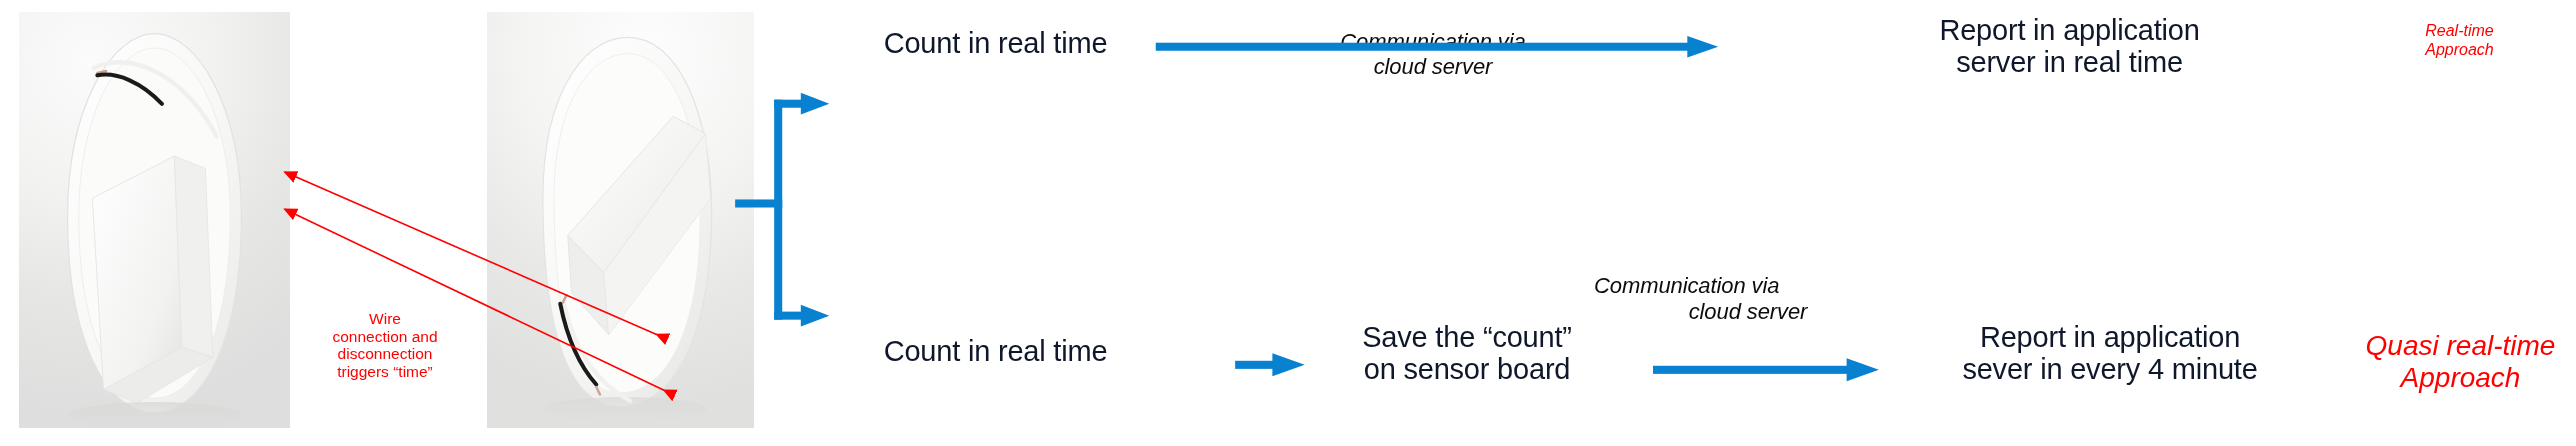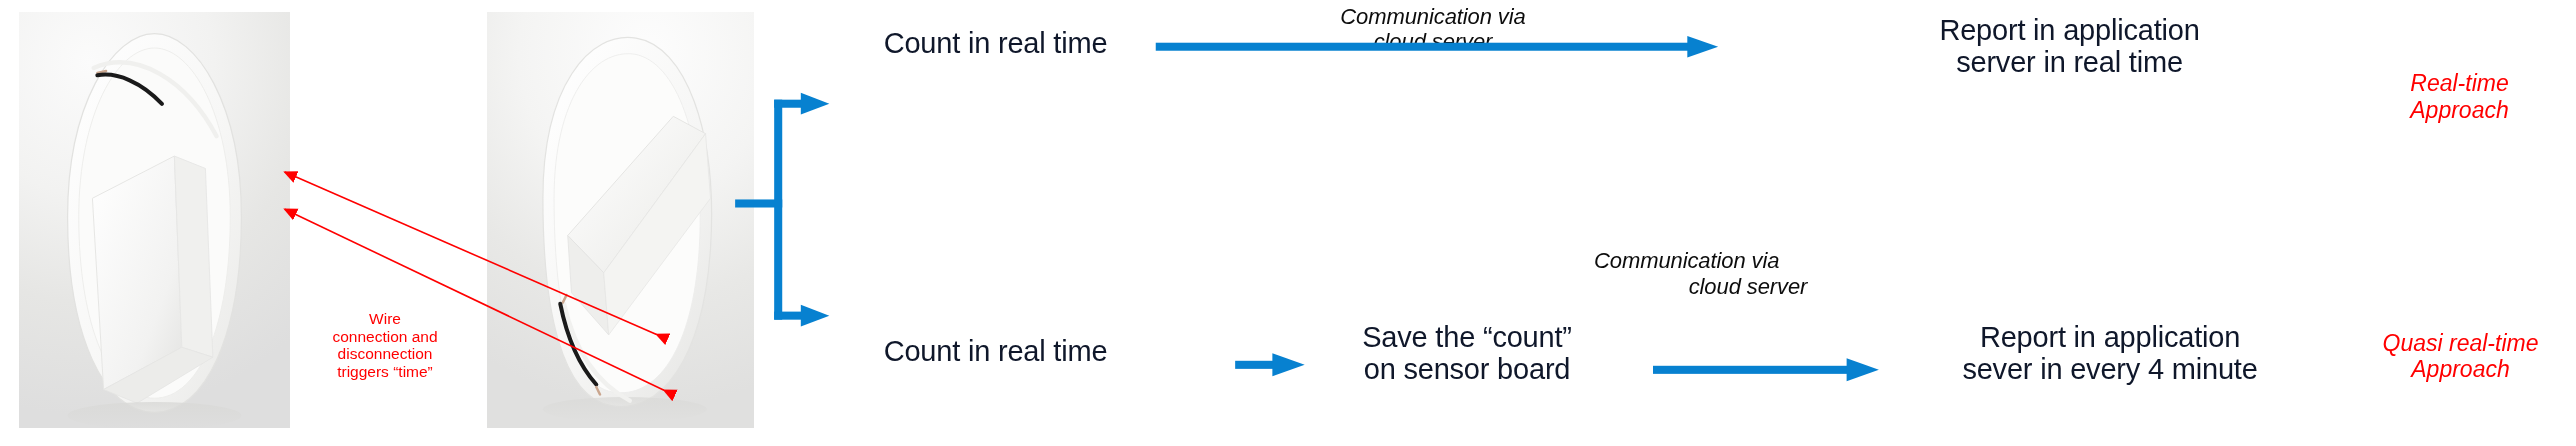"Communication via" .arrowlabel { margin-top: none -> 25px }
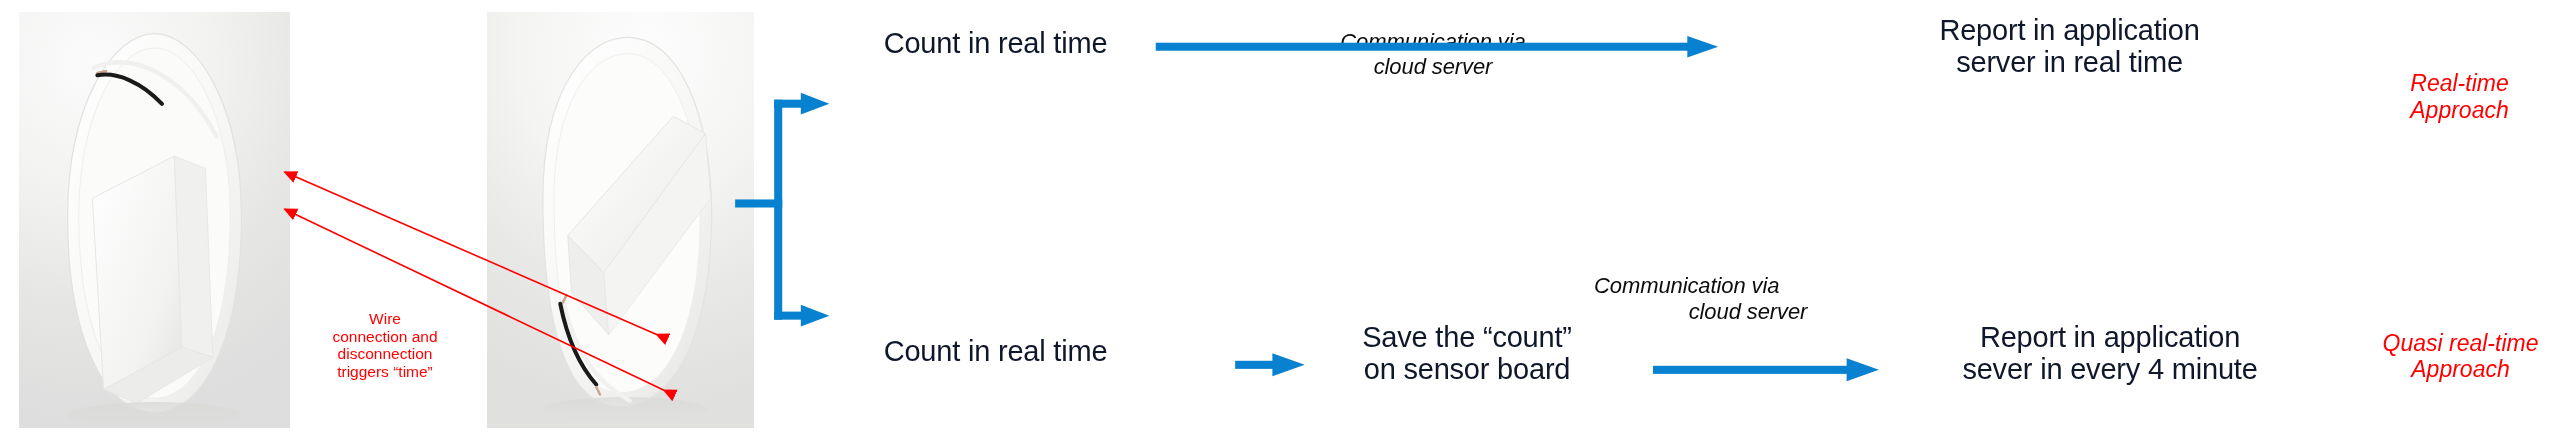"Real-time" div.redtext { font-size: 23px -> 16px; margin-top: 48px -> none }
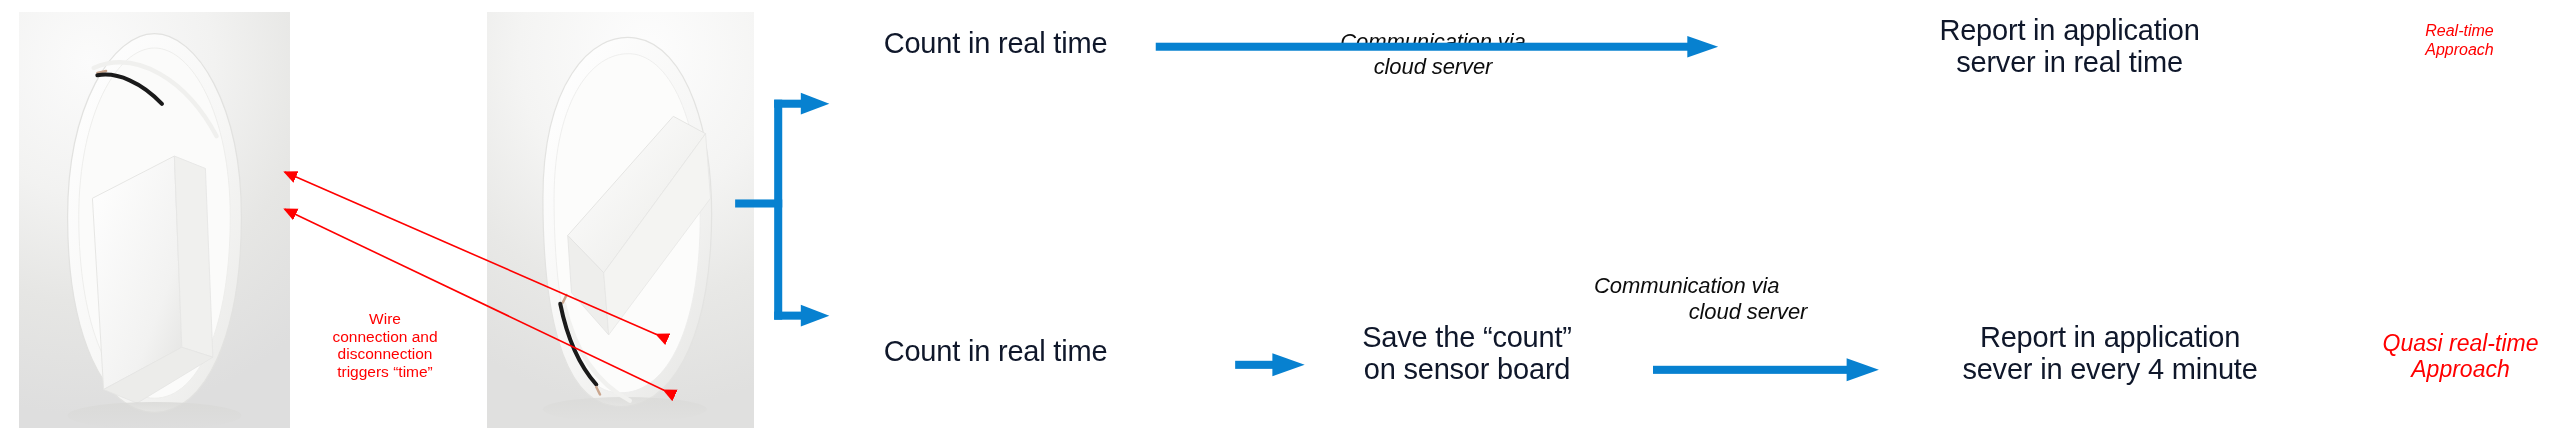"Quasi real-time" div.redtext { font-size: 23px -> 28px }
